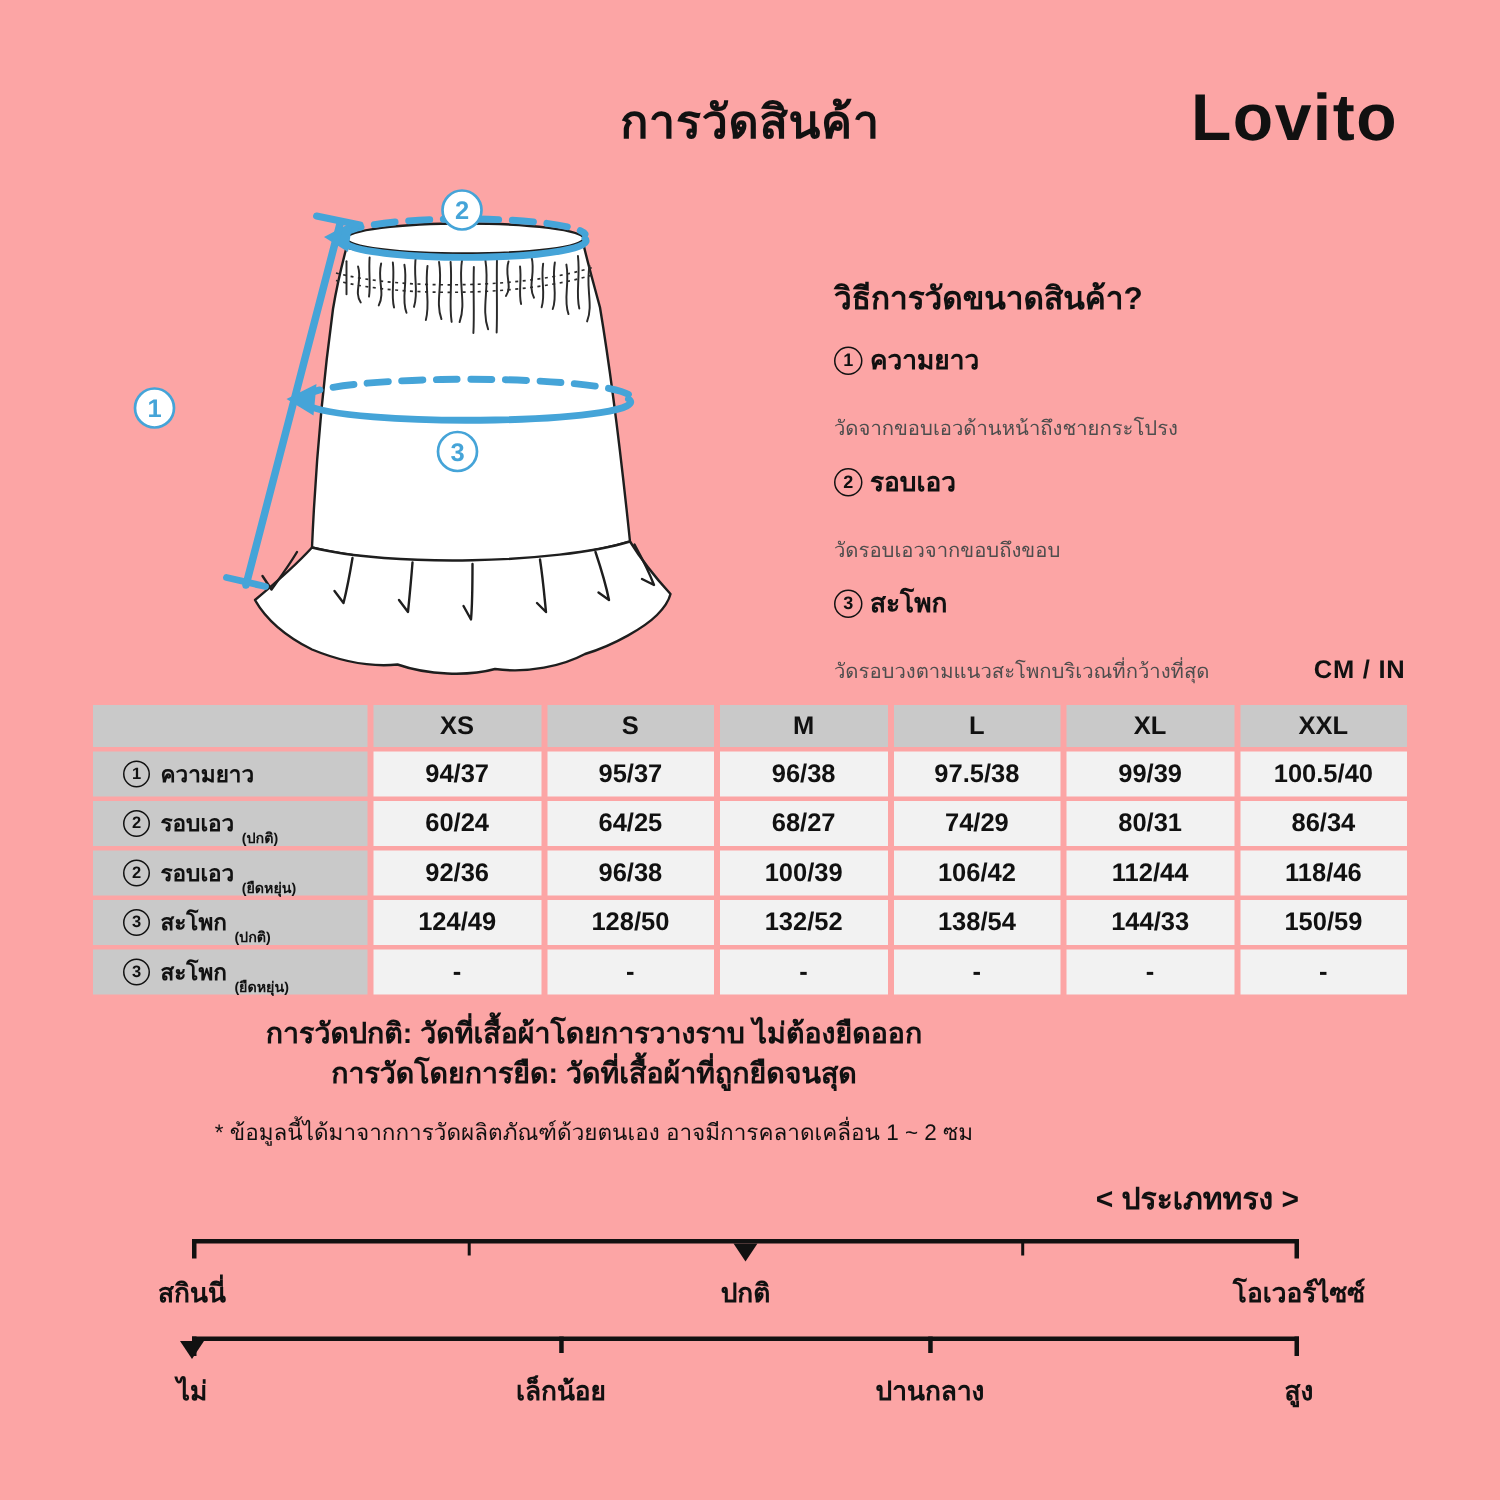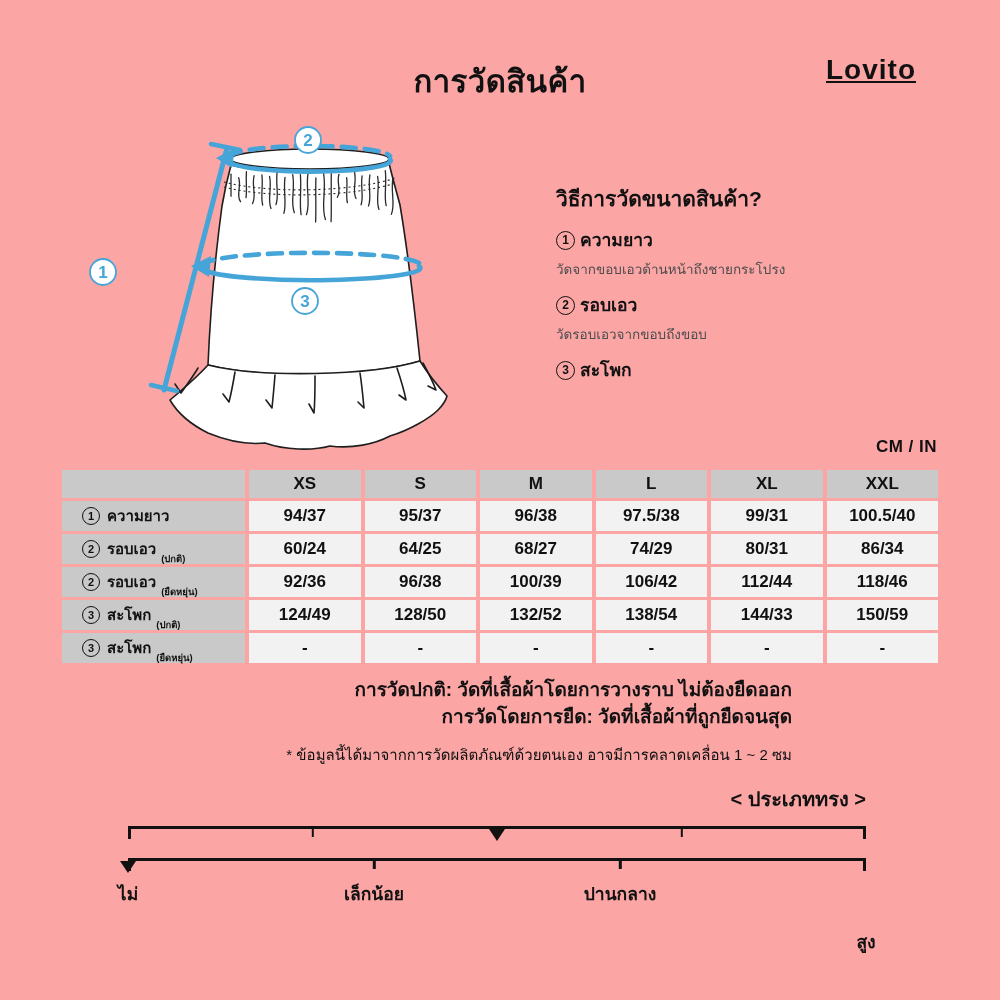"Lovito" .brand { font-size: 28px -> 44px; right: 84px -> 68px; text-decoration: underline -> none }
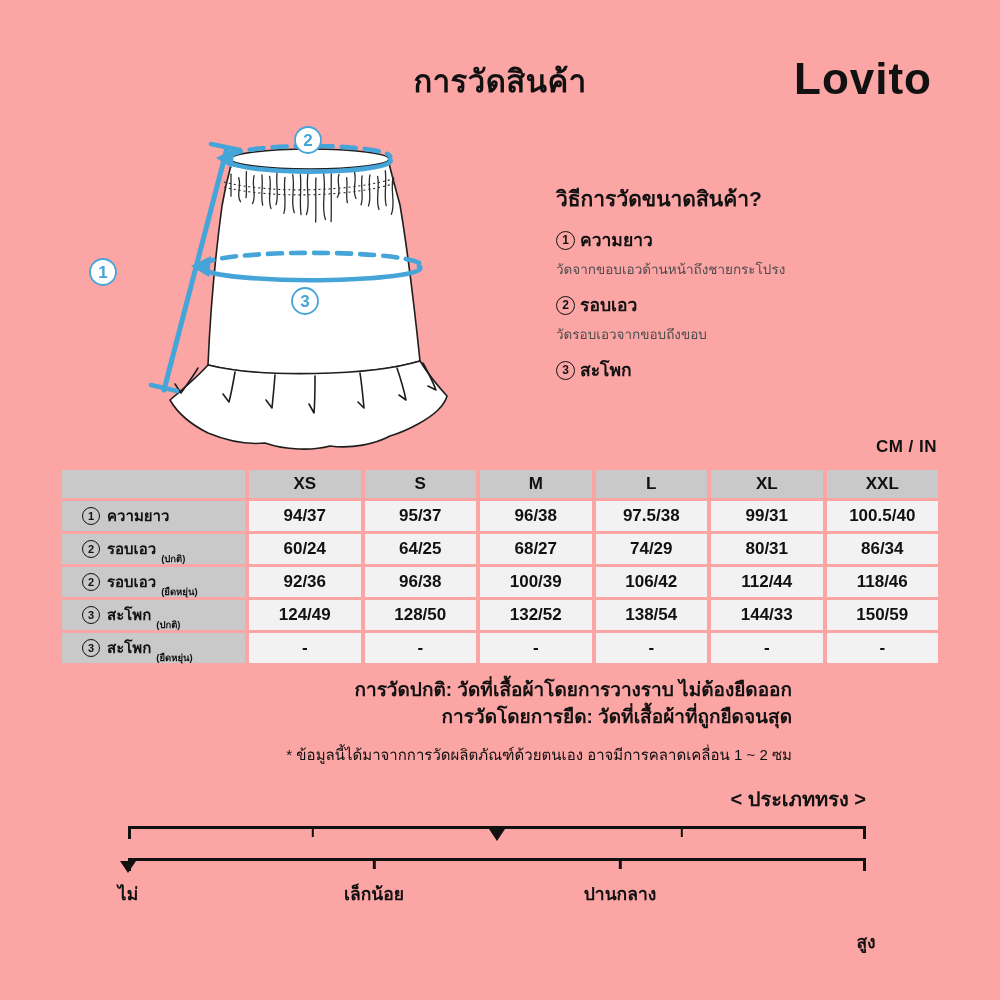"วัดจากขอบเอวด้านหน้าถึงชายกระโปรง" .instr-desc { margin-top: 4px -> 20px }
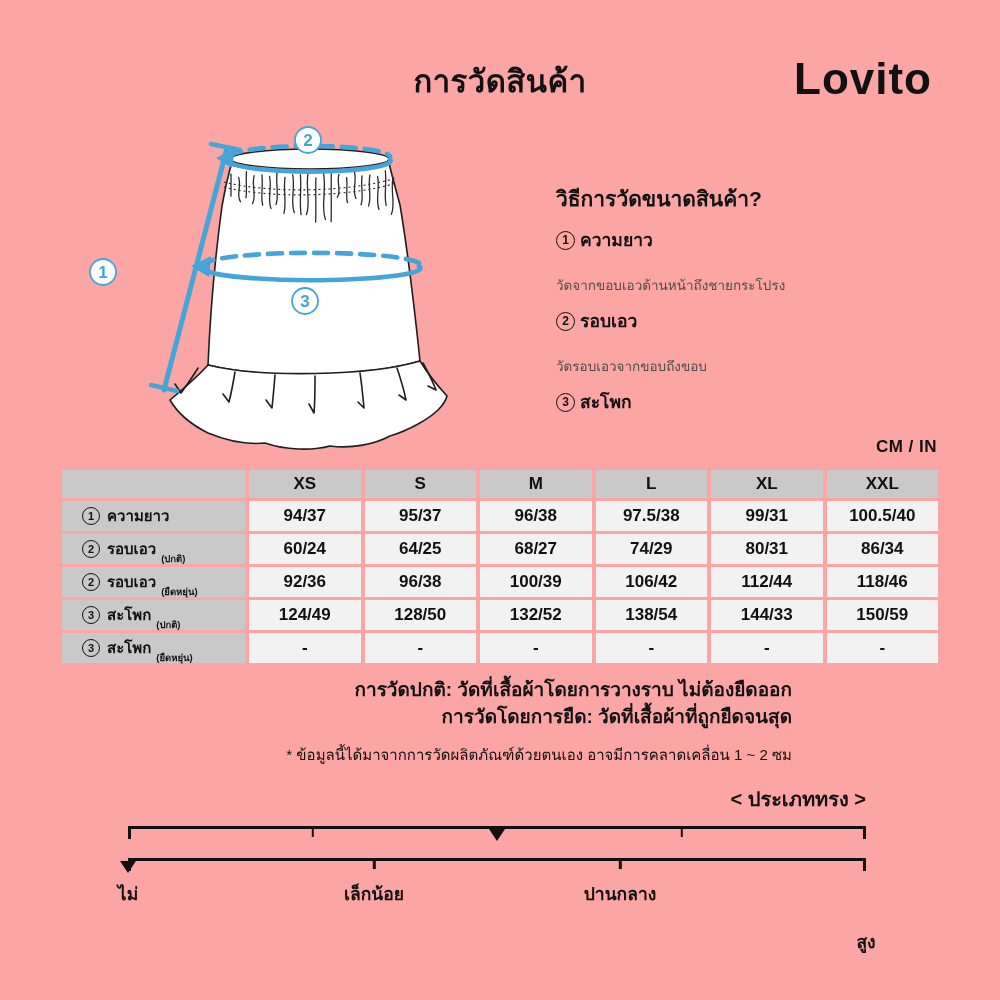"วัดรอบวงตามแนวสะโพกบริเวณที่กว้างที่สุด" div.instr-desc { html: none -> <div>วัดรอบวงตามแนวสะโพกบริเวณที่กว้างที่สุด</div> }
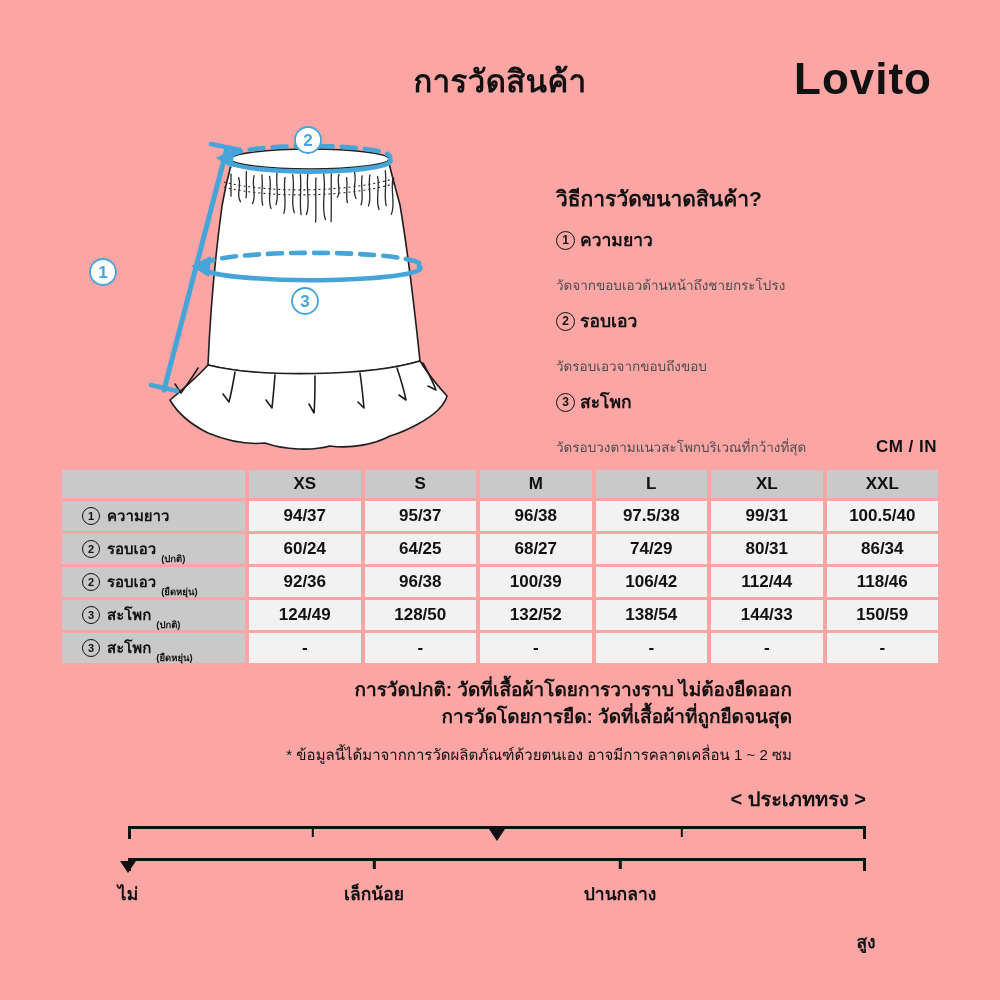"99/31" div.cell { text: 99/31 -> 99/39 }
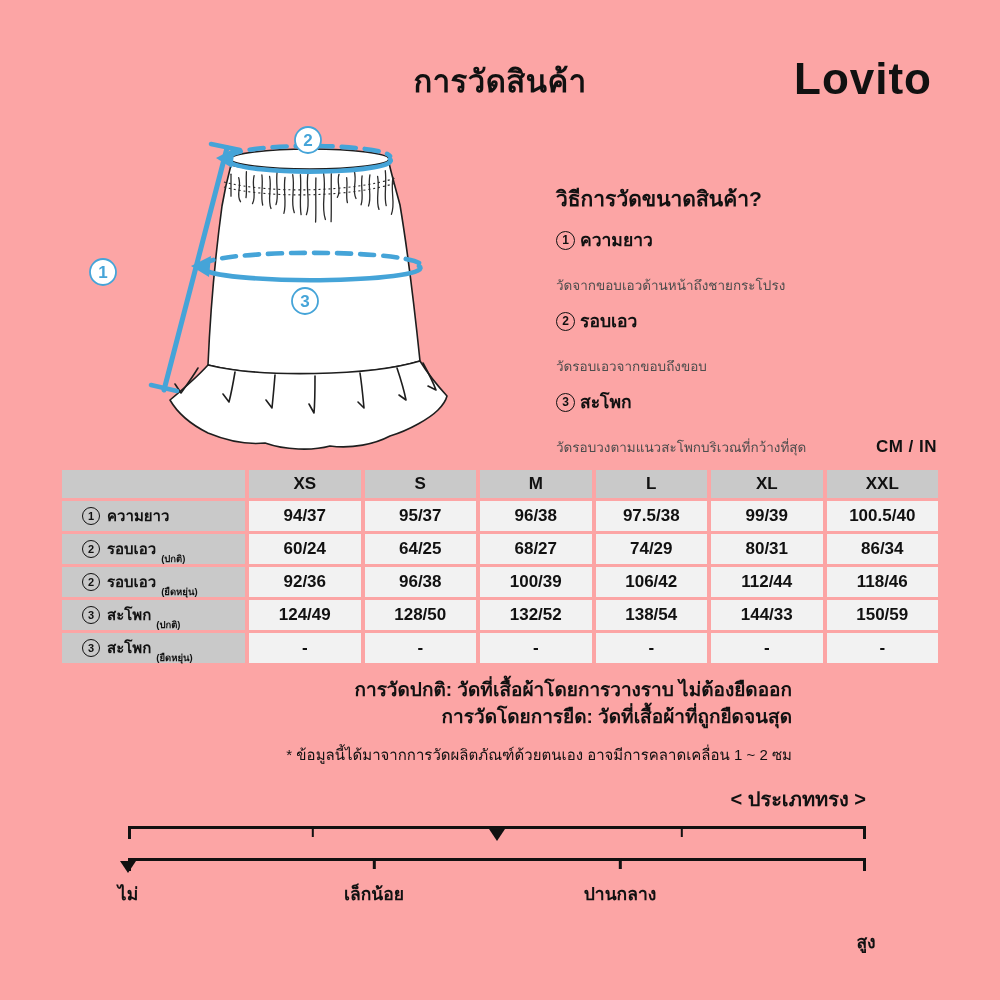"การวัดปกติ: วัดที่เสื้อผ้าโดยการวางราบ" .notes { text-align: right -> center }
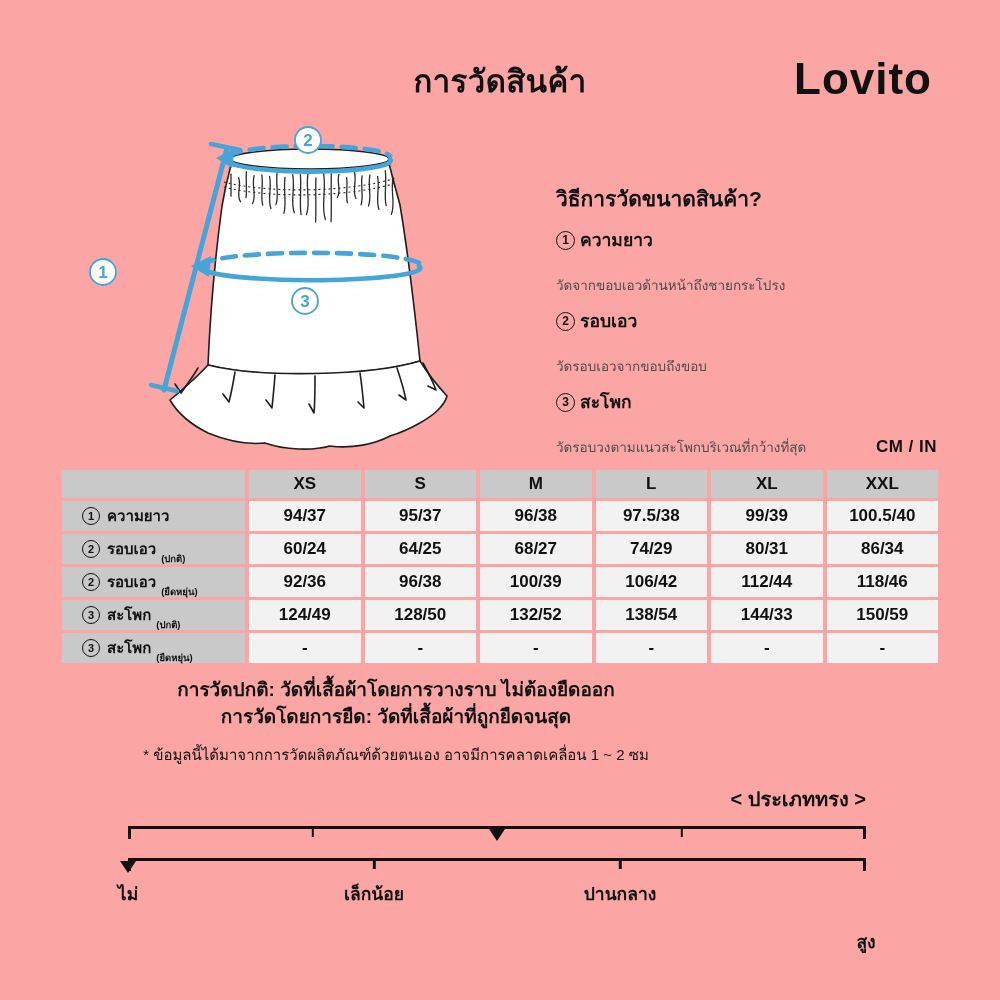"สกินนี่" div.slabels { html: none -> <div> <span>สกินนี่</span> <span>ปกติ</span> <span>โอเวอร์ไซซ์</span> </div> }
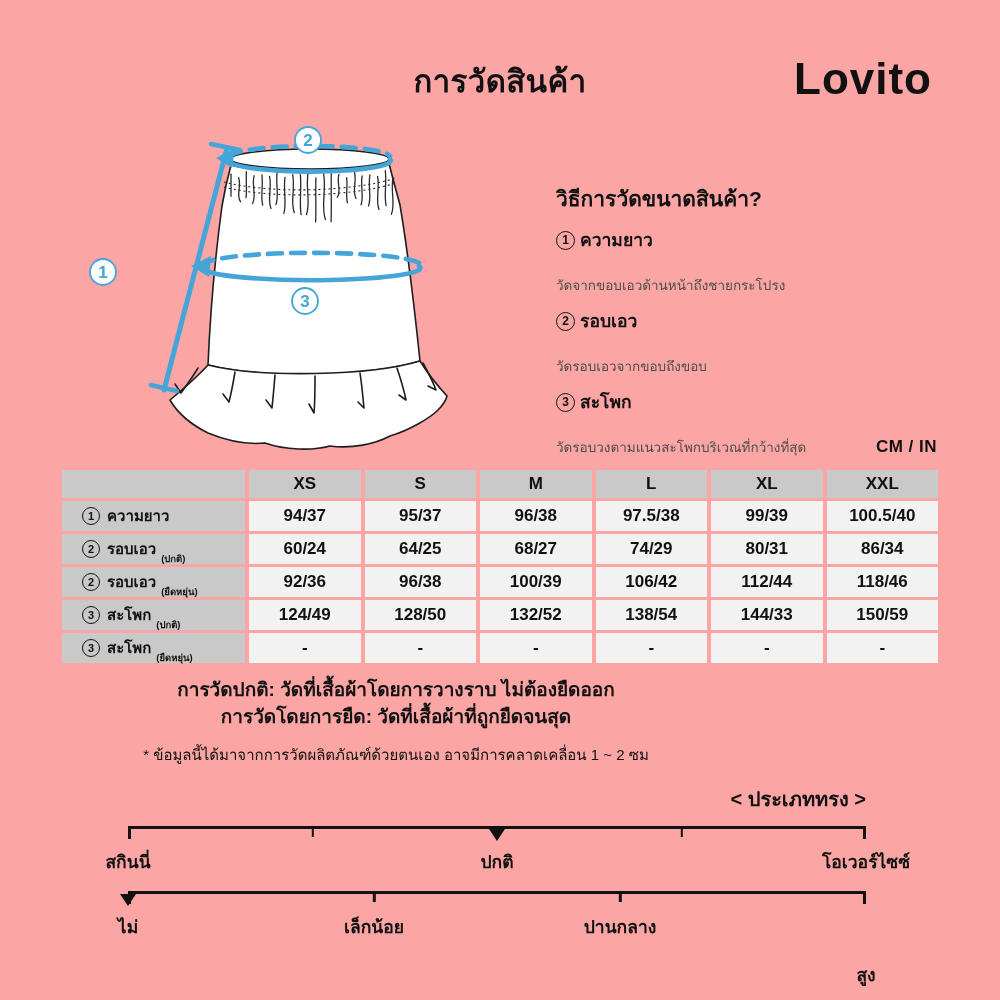"สูง" span.slabel { margin-top: 48px -> none }
